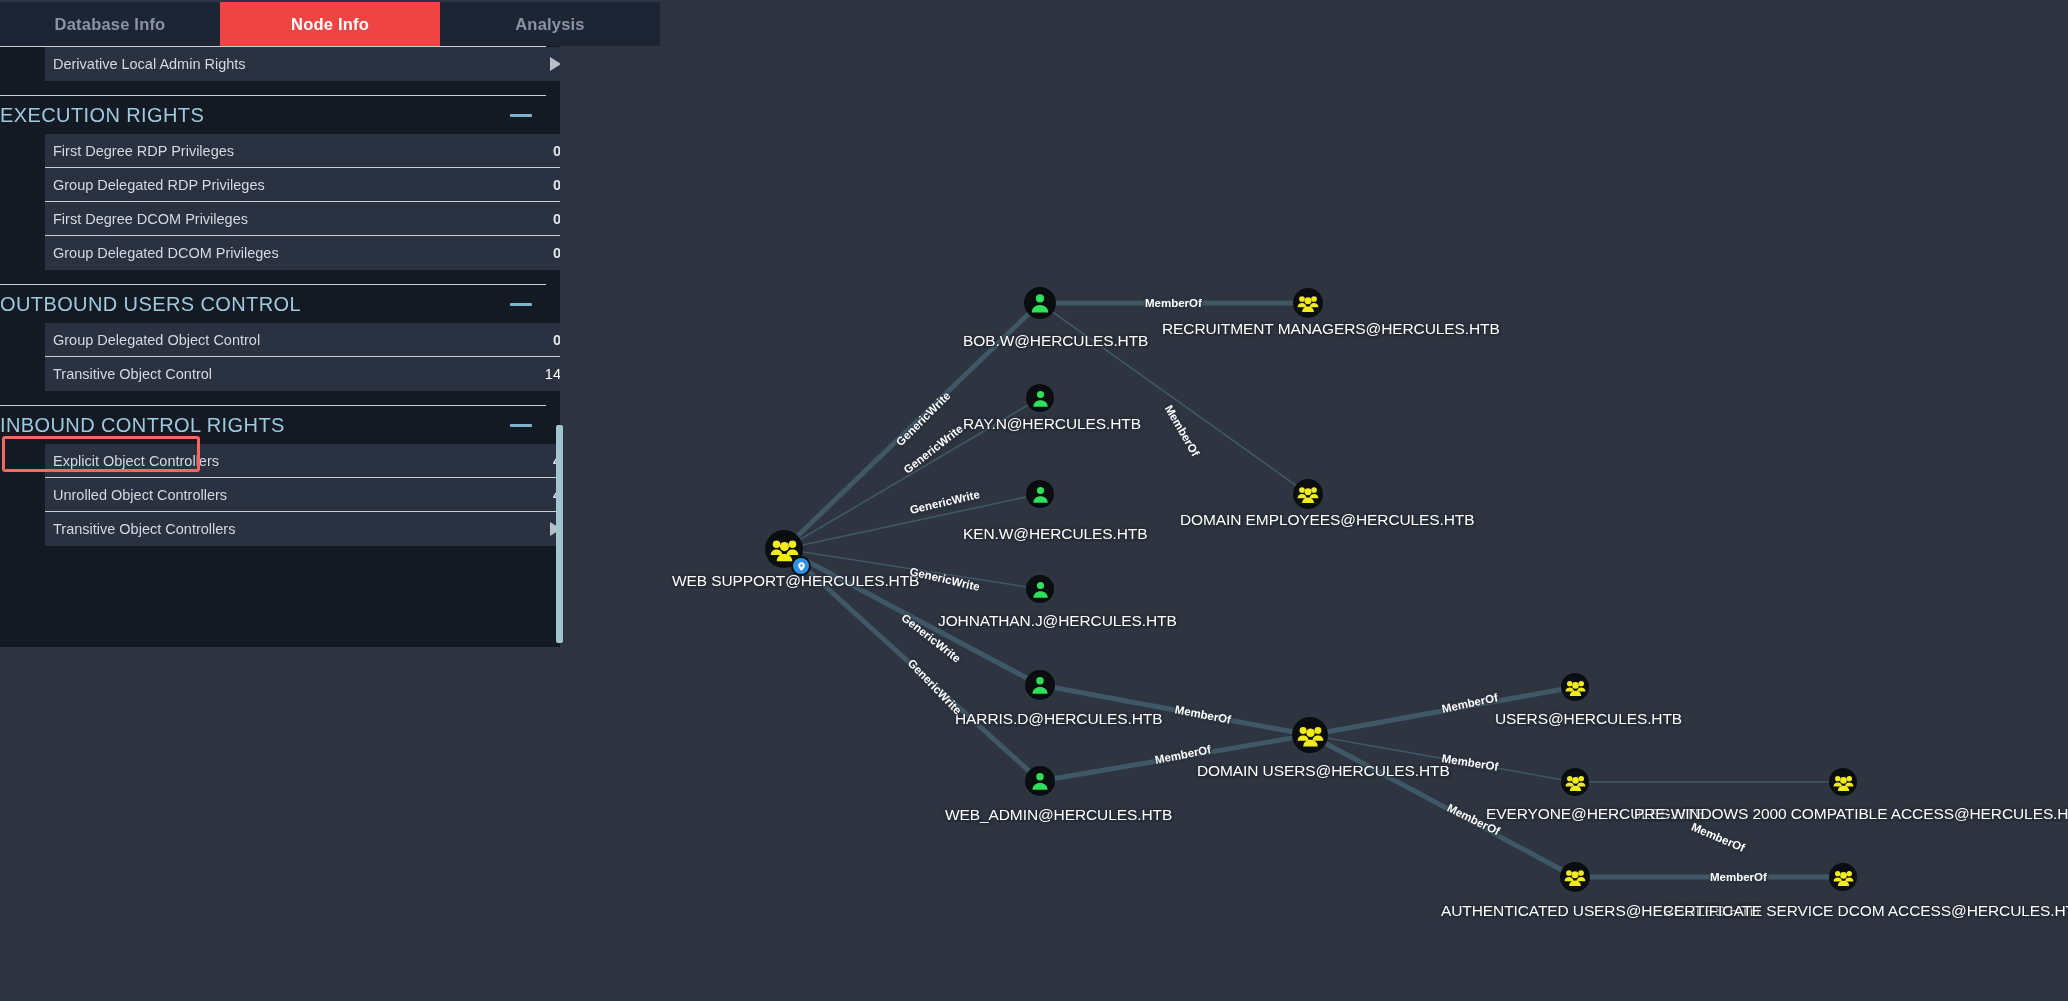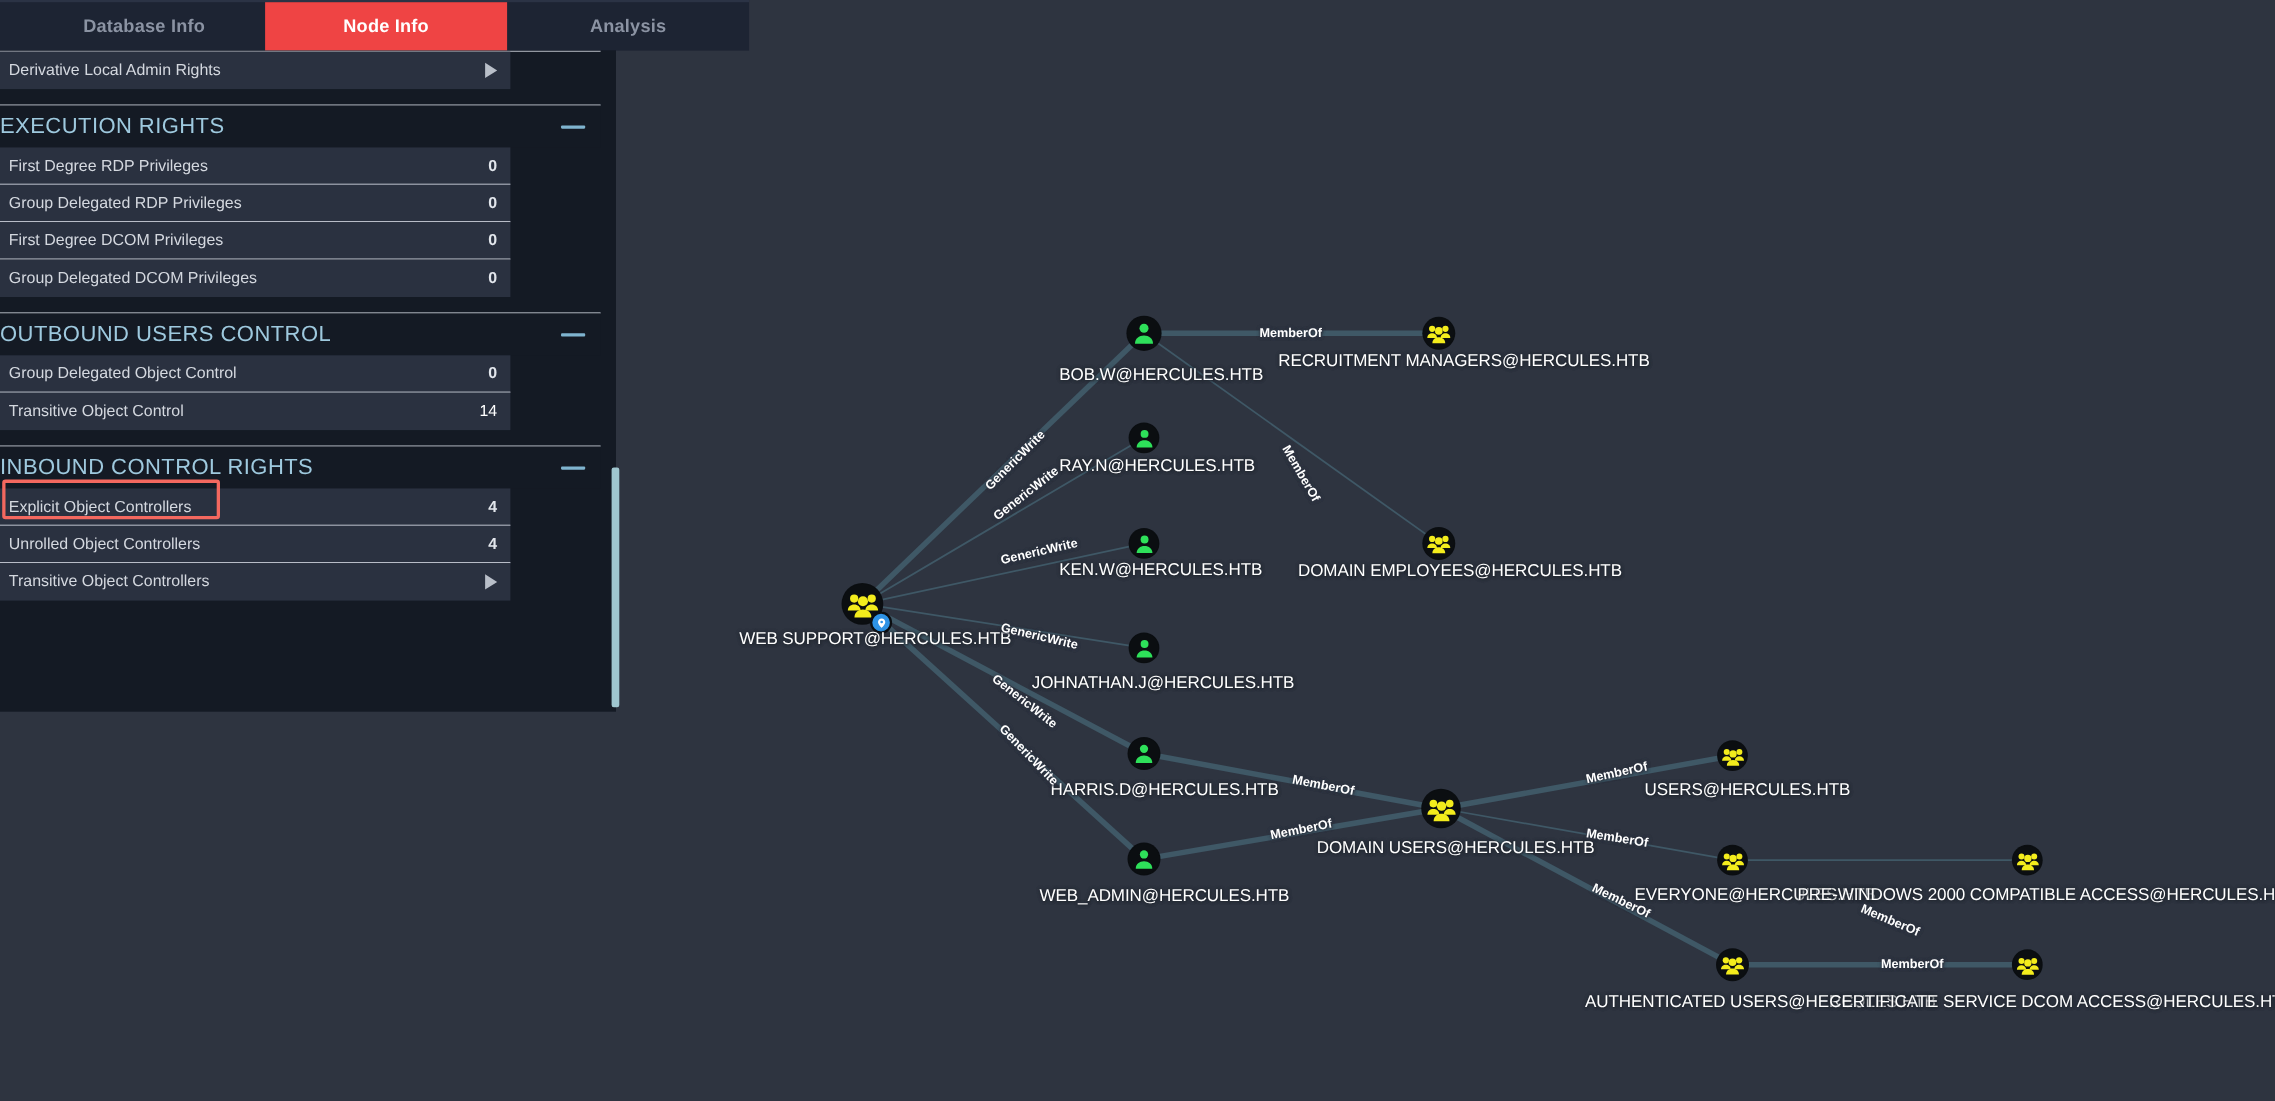"Database Info" #tabbar { padding-left: 21px -> none }
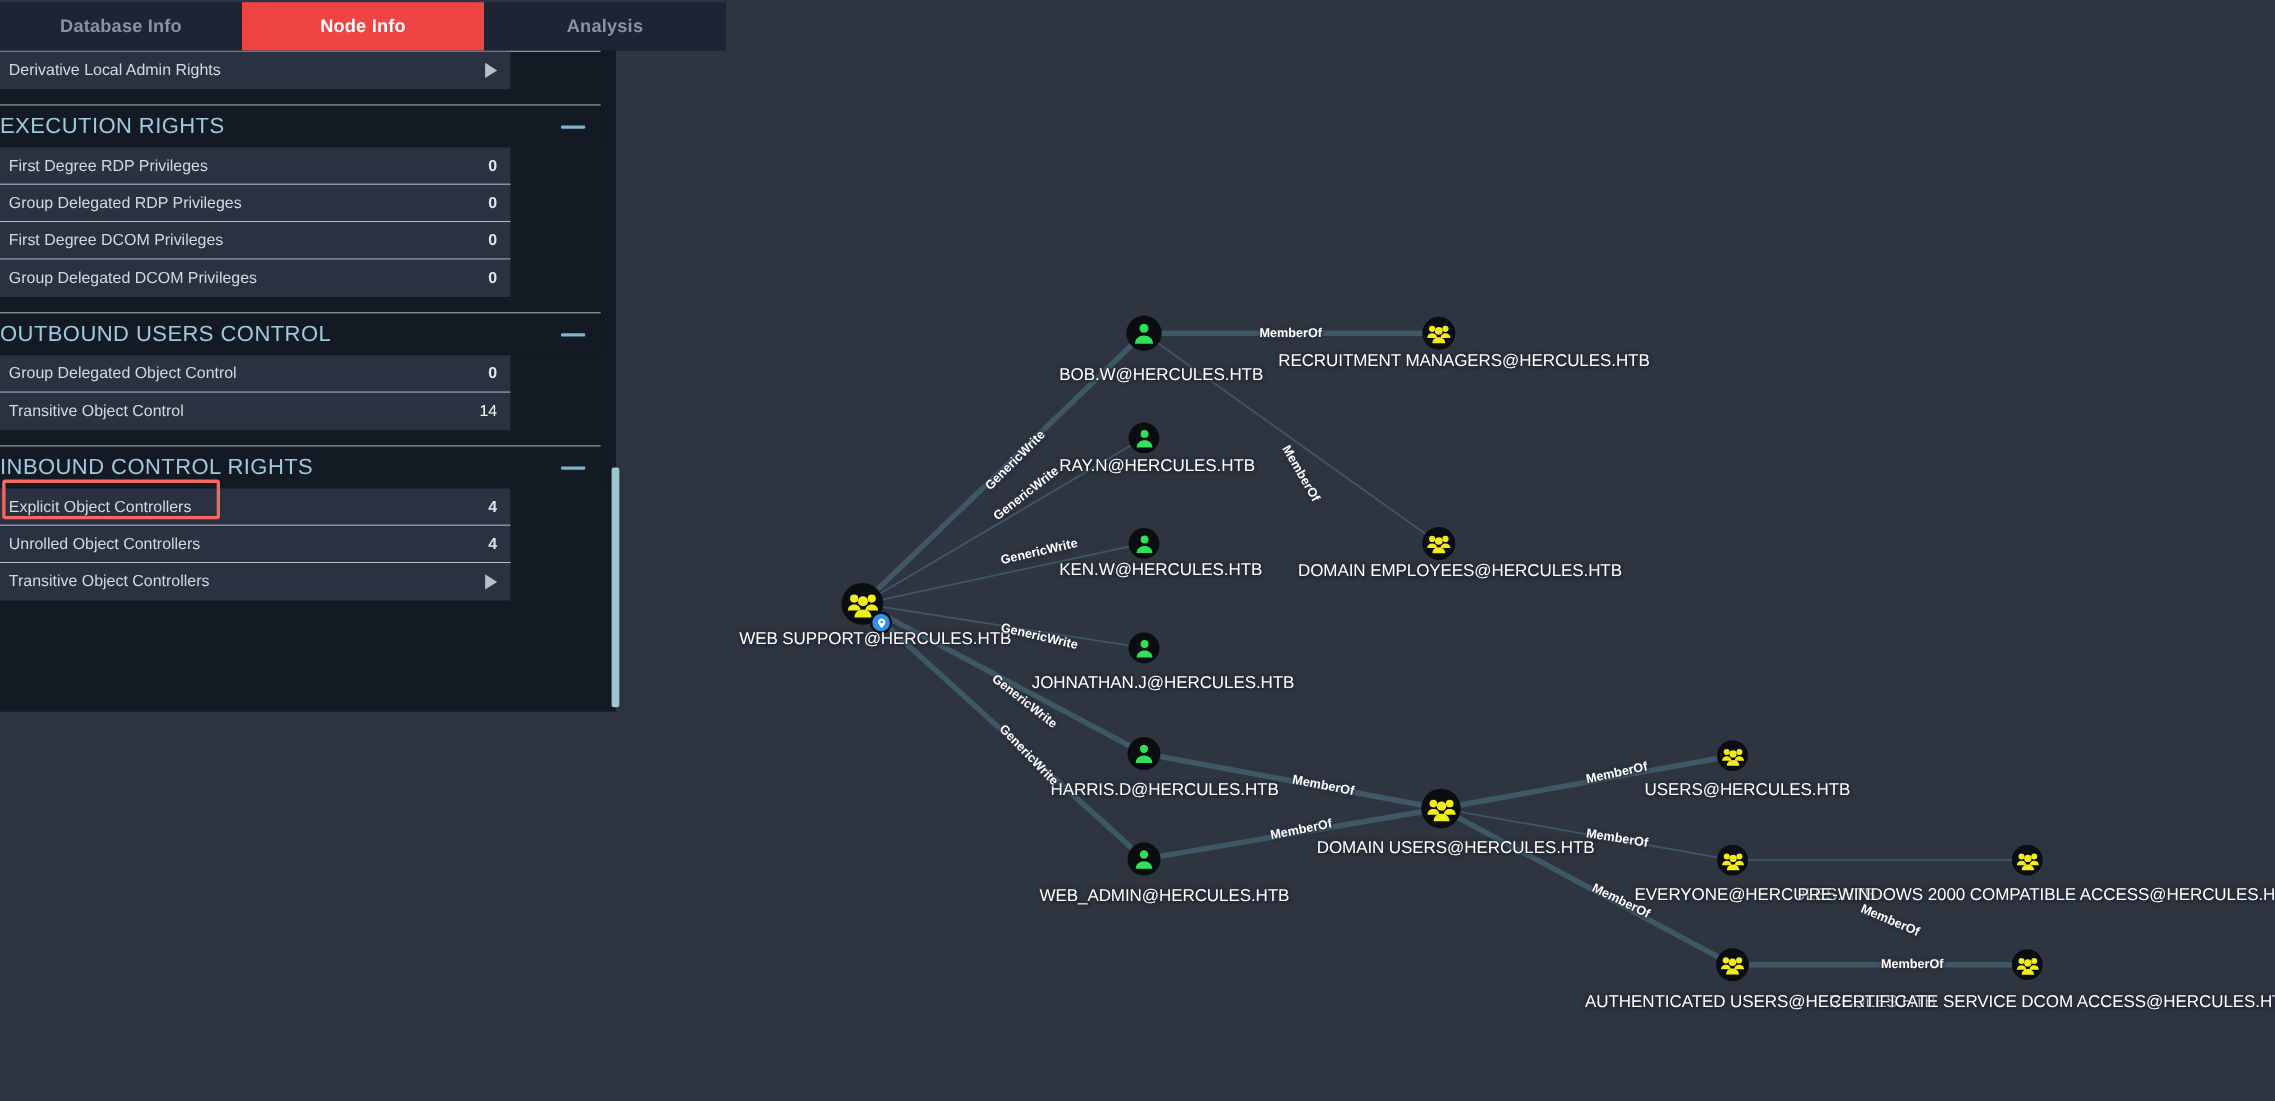"Derivative Local Admin Rights" .row { margin-left: none -> 45px; width: 464px -> 528px }
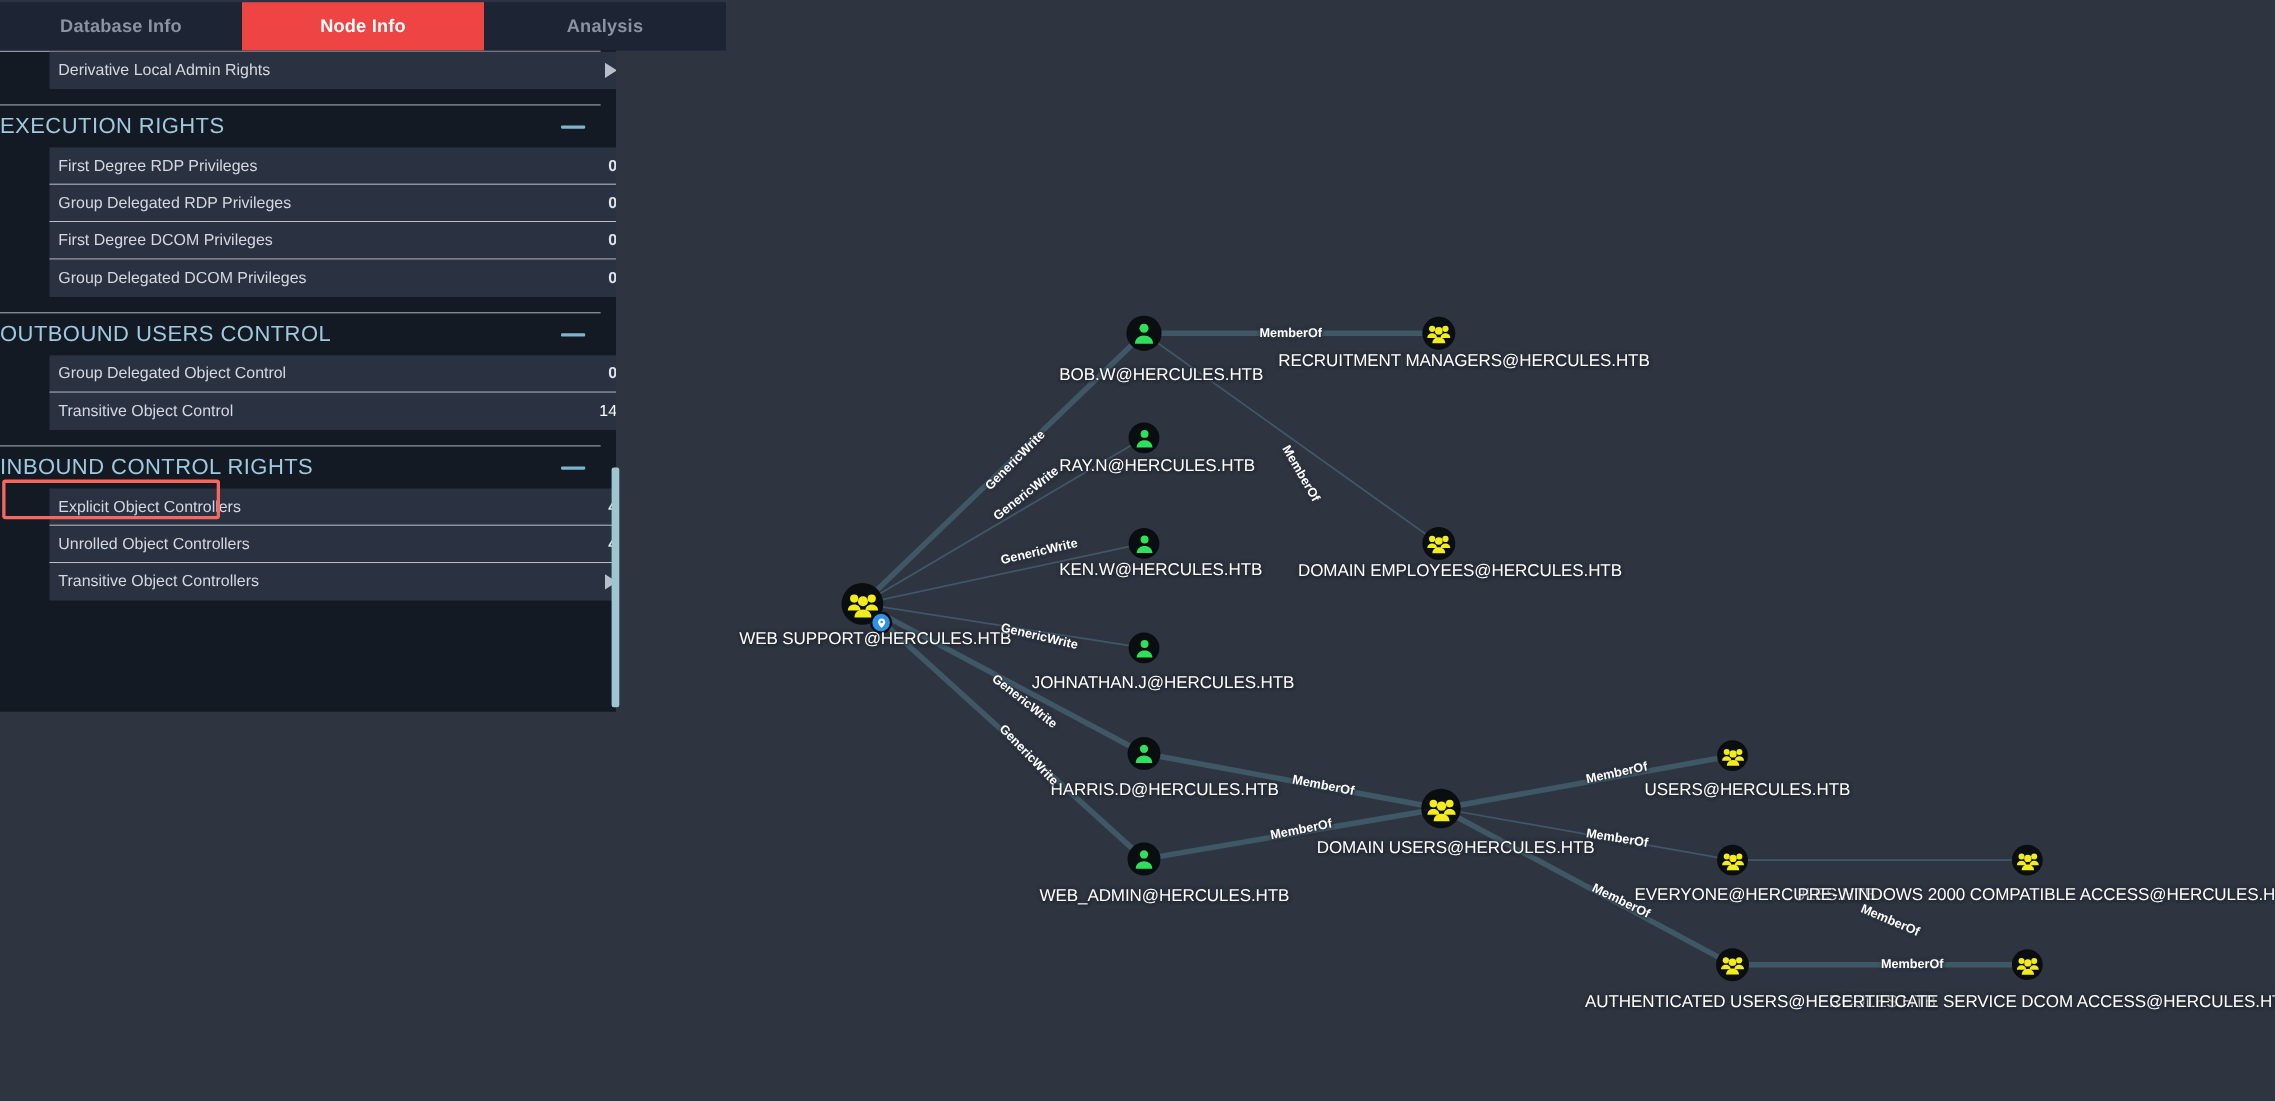"KEN.W@HERCULES.HTB" div.nlabel { top: 510px -> 525px }
